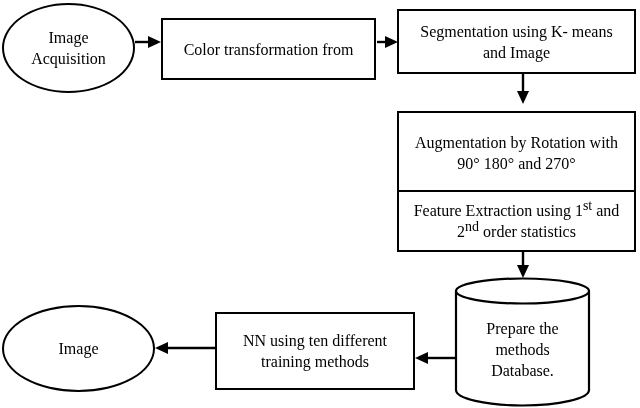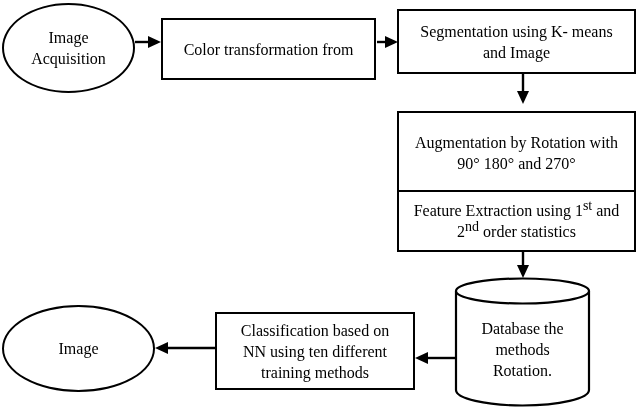"Classification based on" span.line { html: <span>Classification based on</span> -> none }
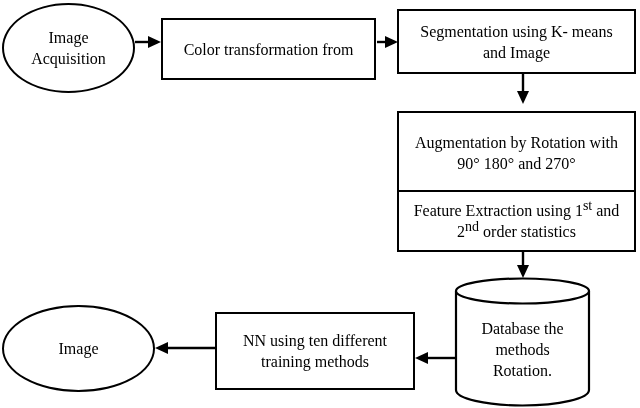"Database the" span.line { text: Database -> Prepare }
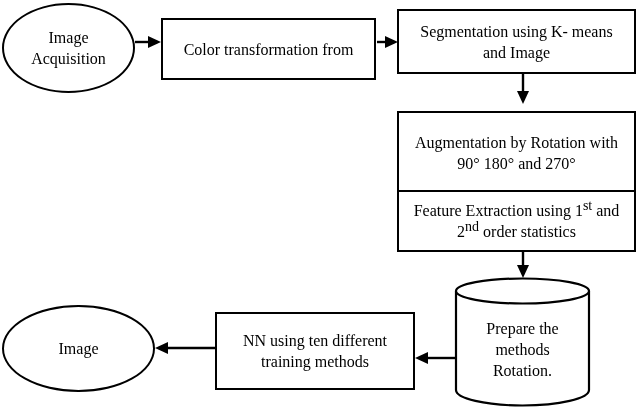"Rotation." span.line { text: Rotation -> Database }
